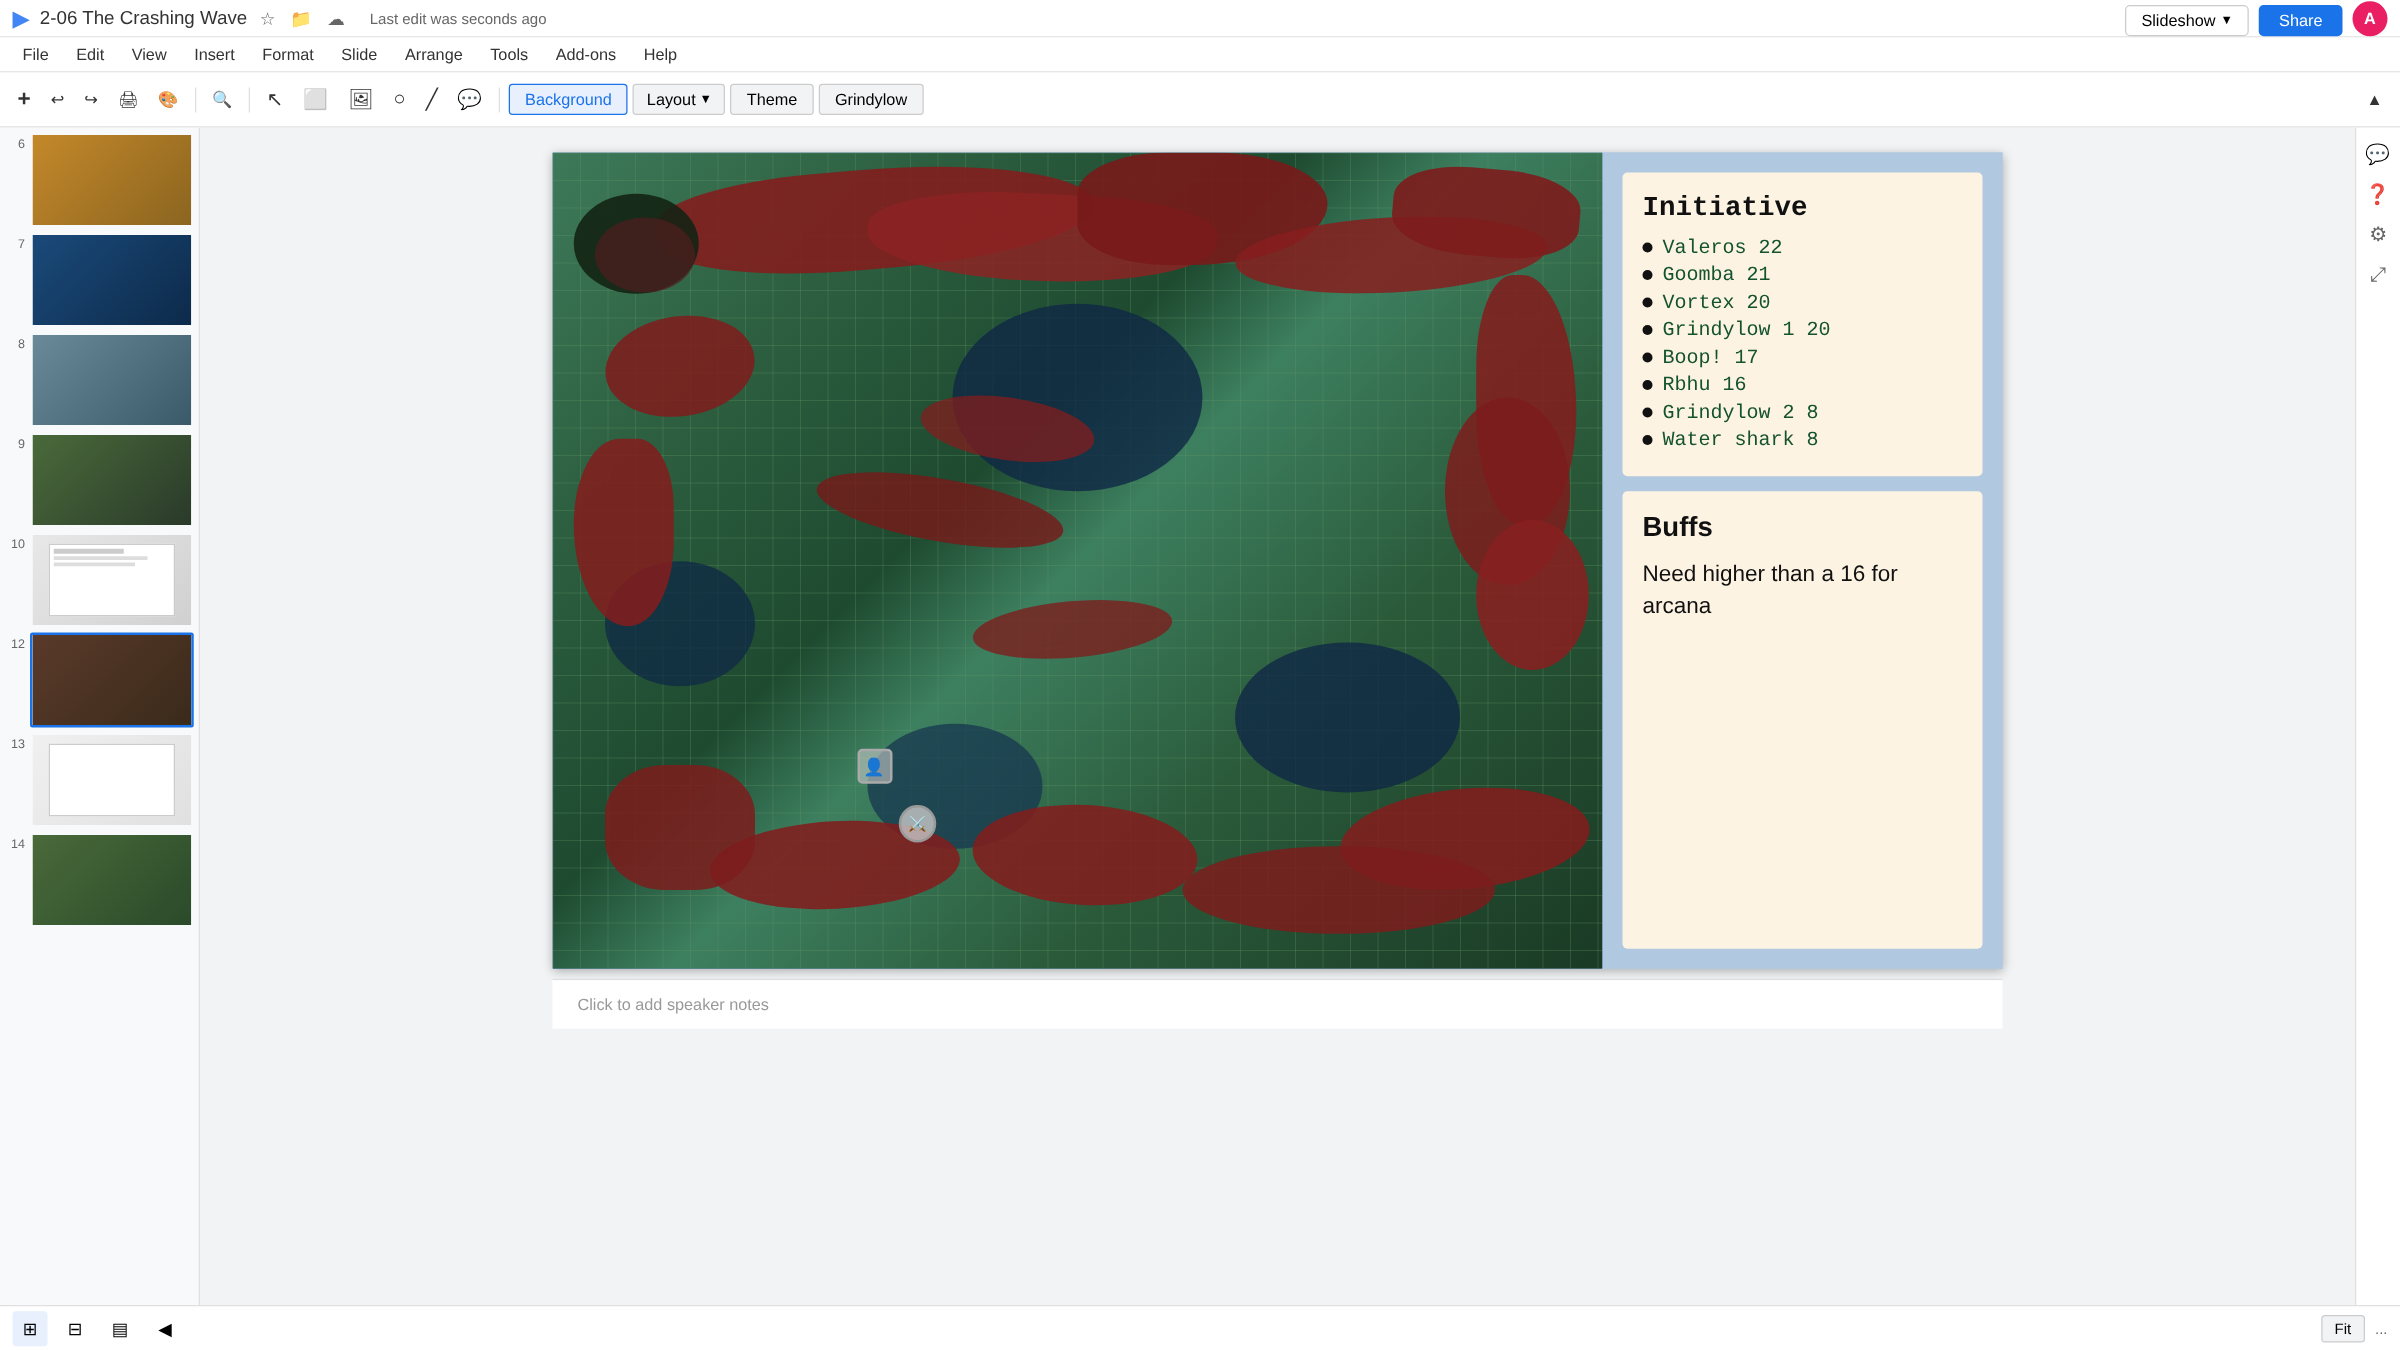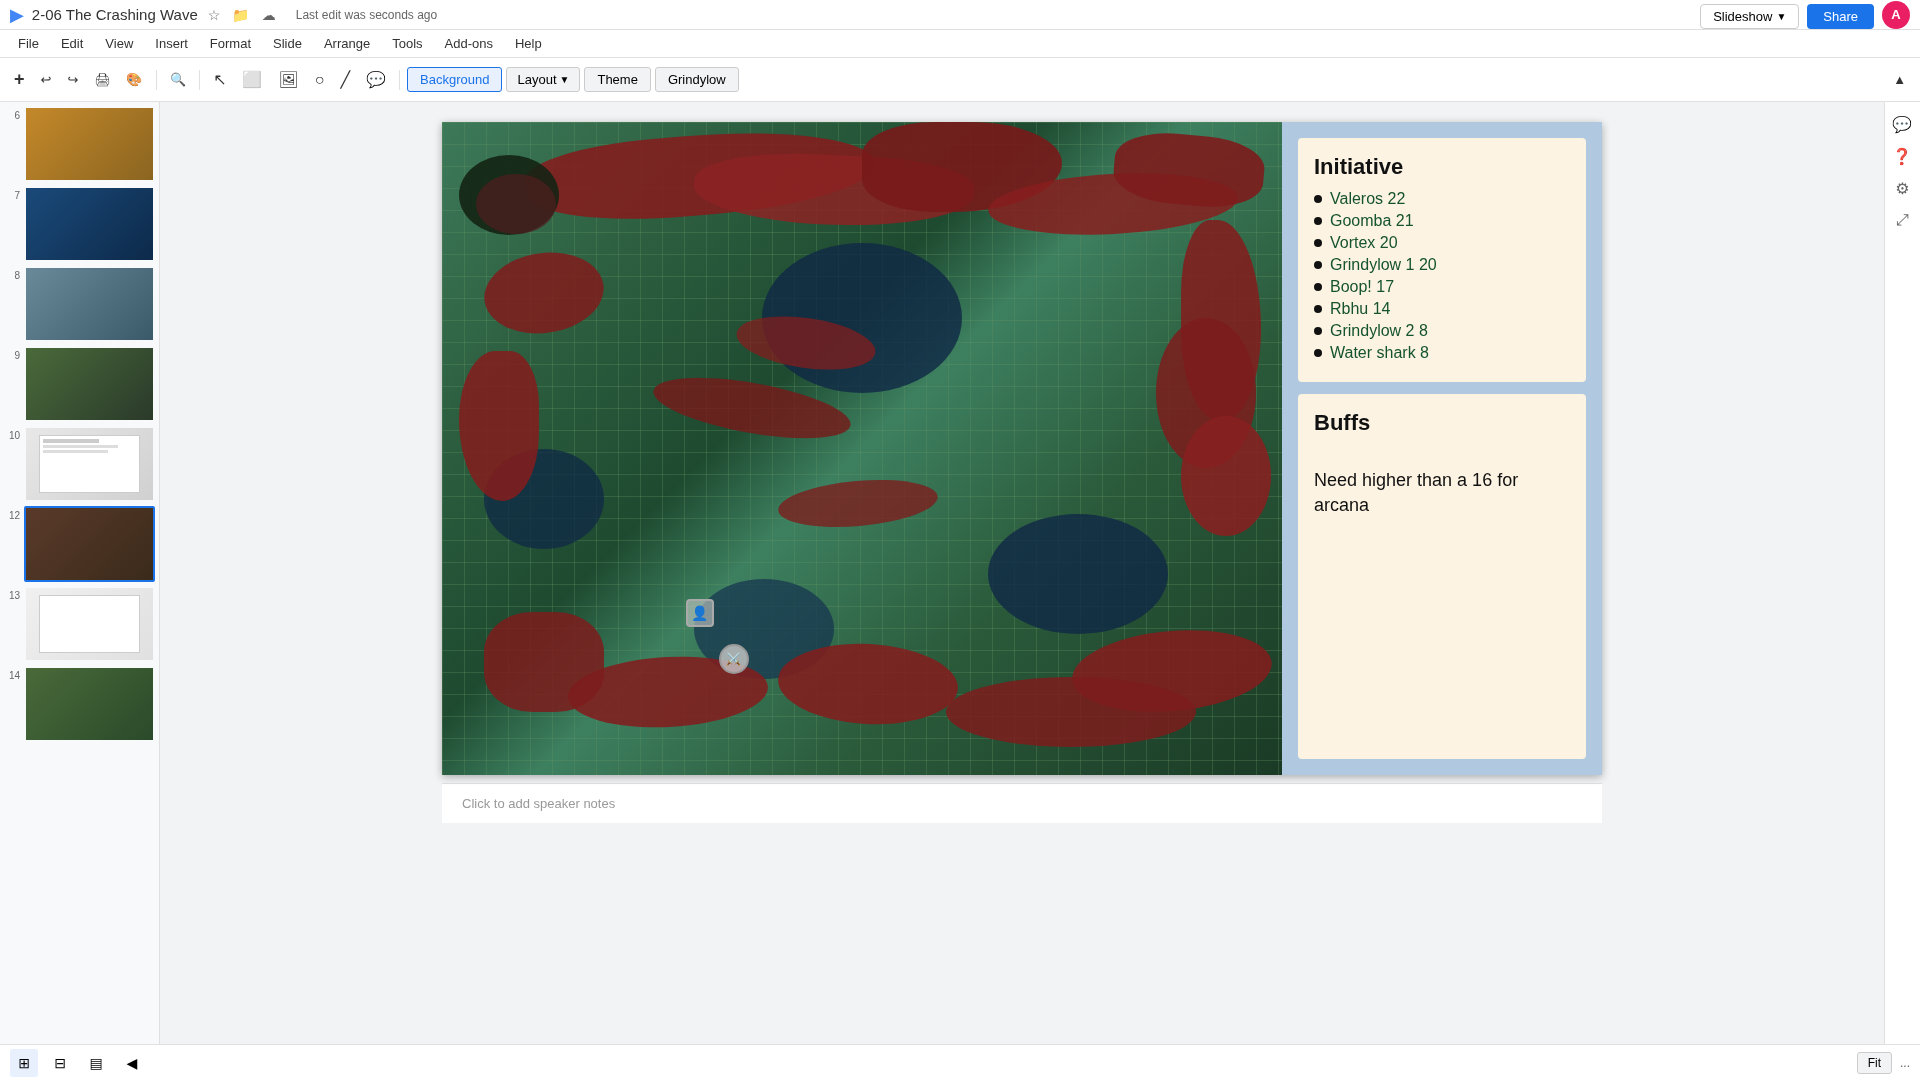"Initiative" .info-box { font-family: none -> Liberation Mono, monospace }
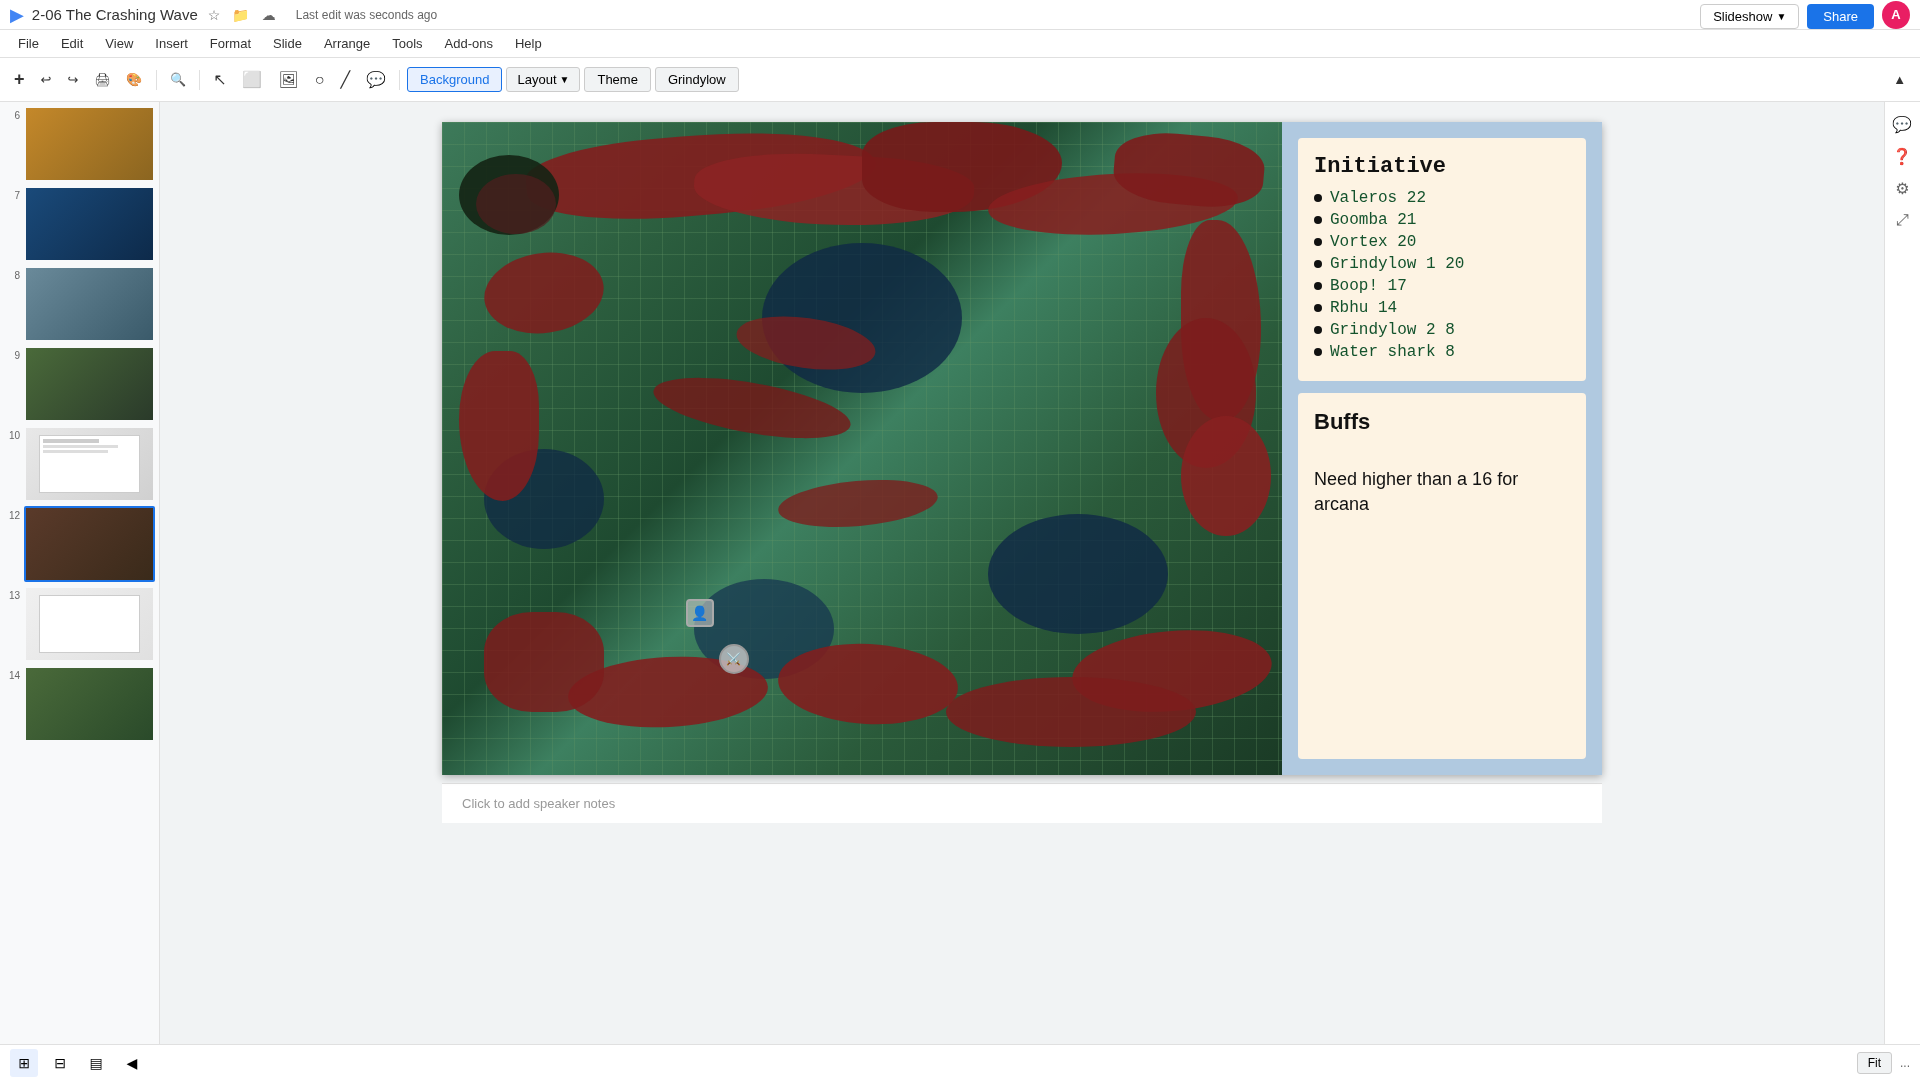"Rbhu 14" span { text: 14 -> 16 }
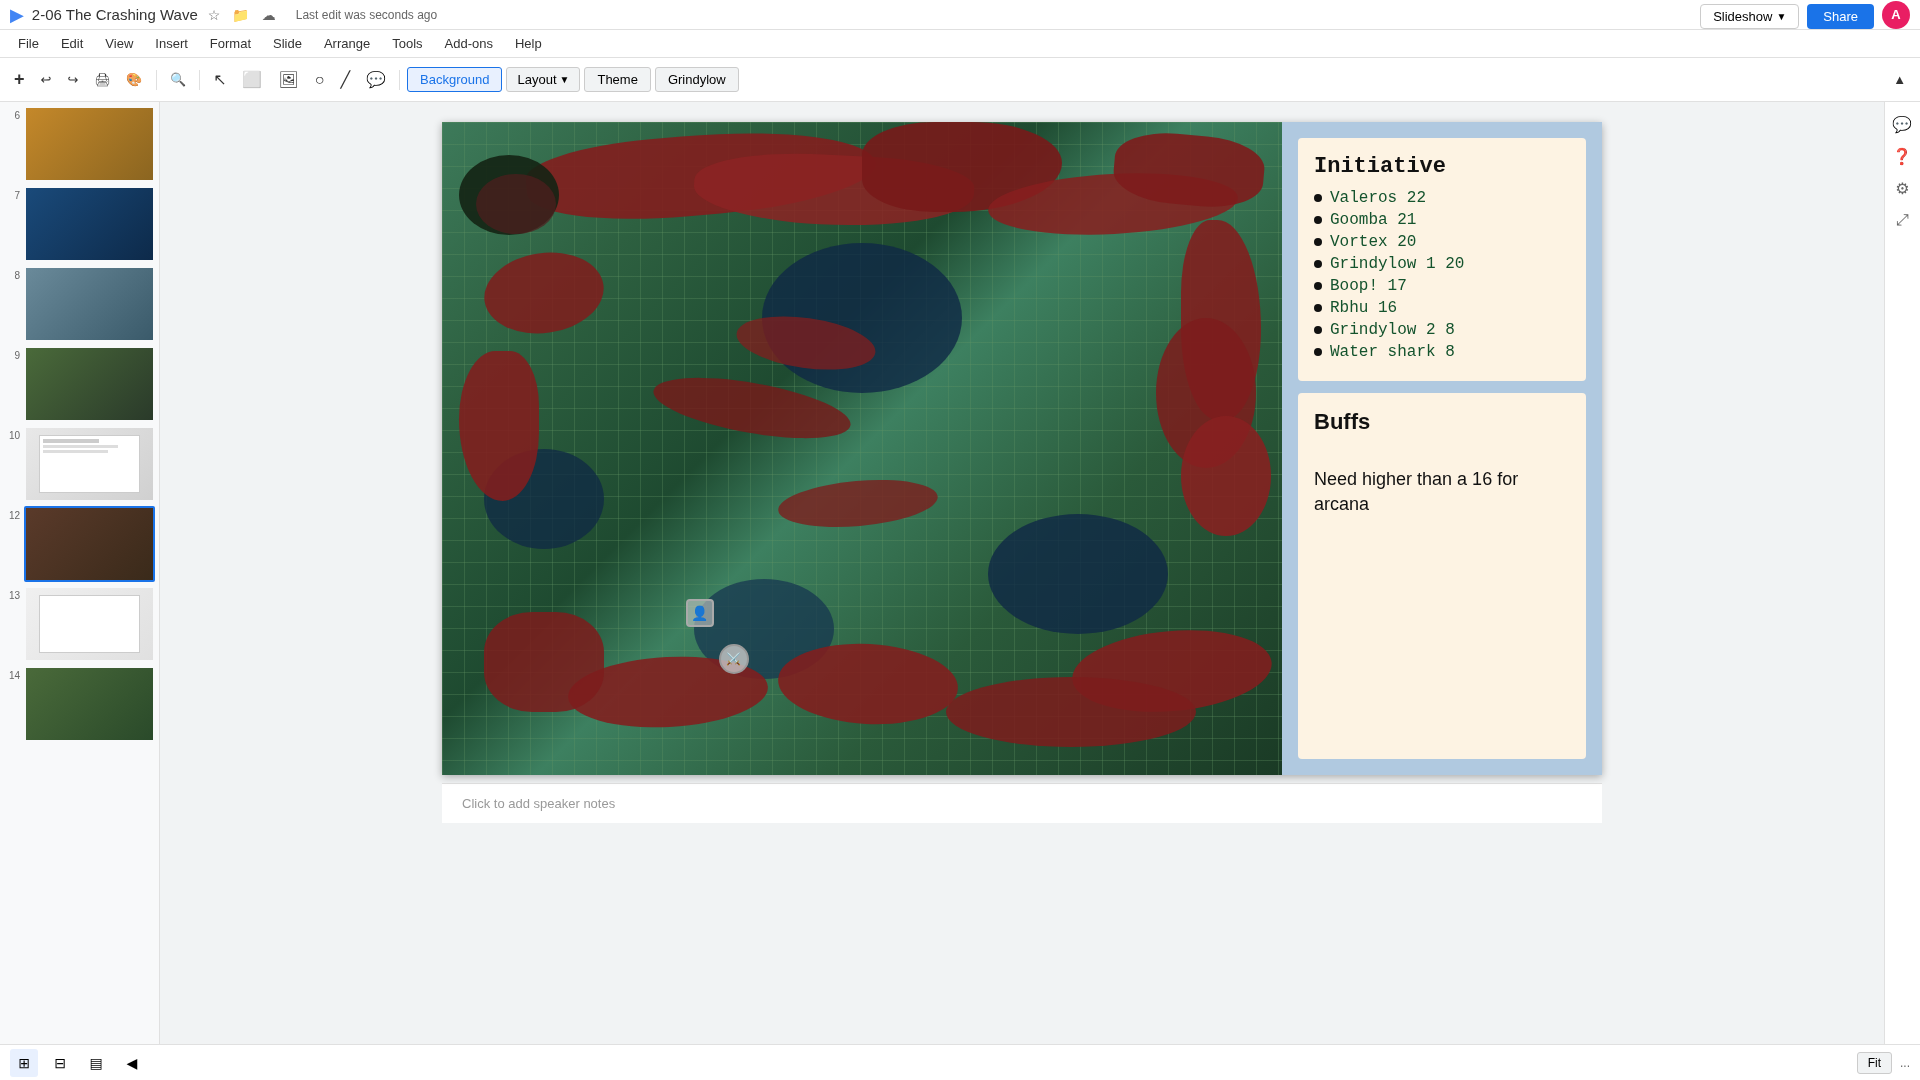"Buffs" .buffs-title { margin-bottom: 32px -> 12px }
